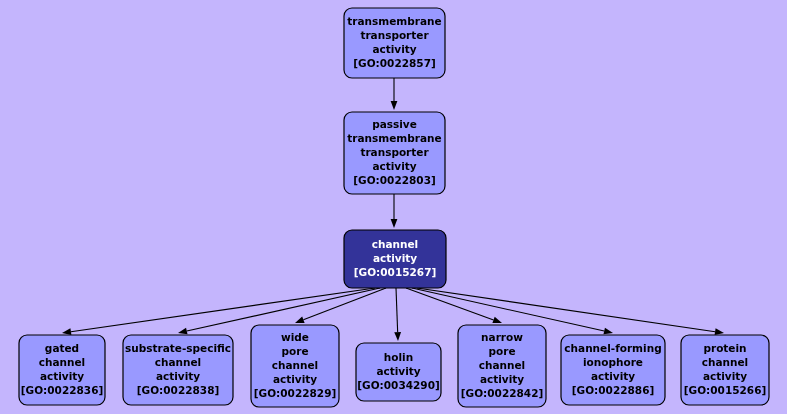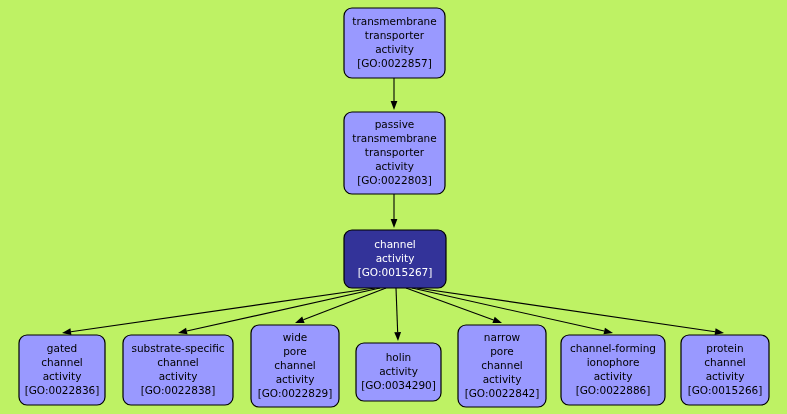"transmembrane" #graph-root { background: #bef264 -> #c4b5fd; font-weight: none -> bold }
